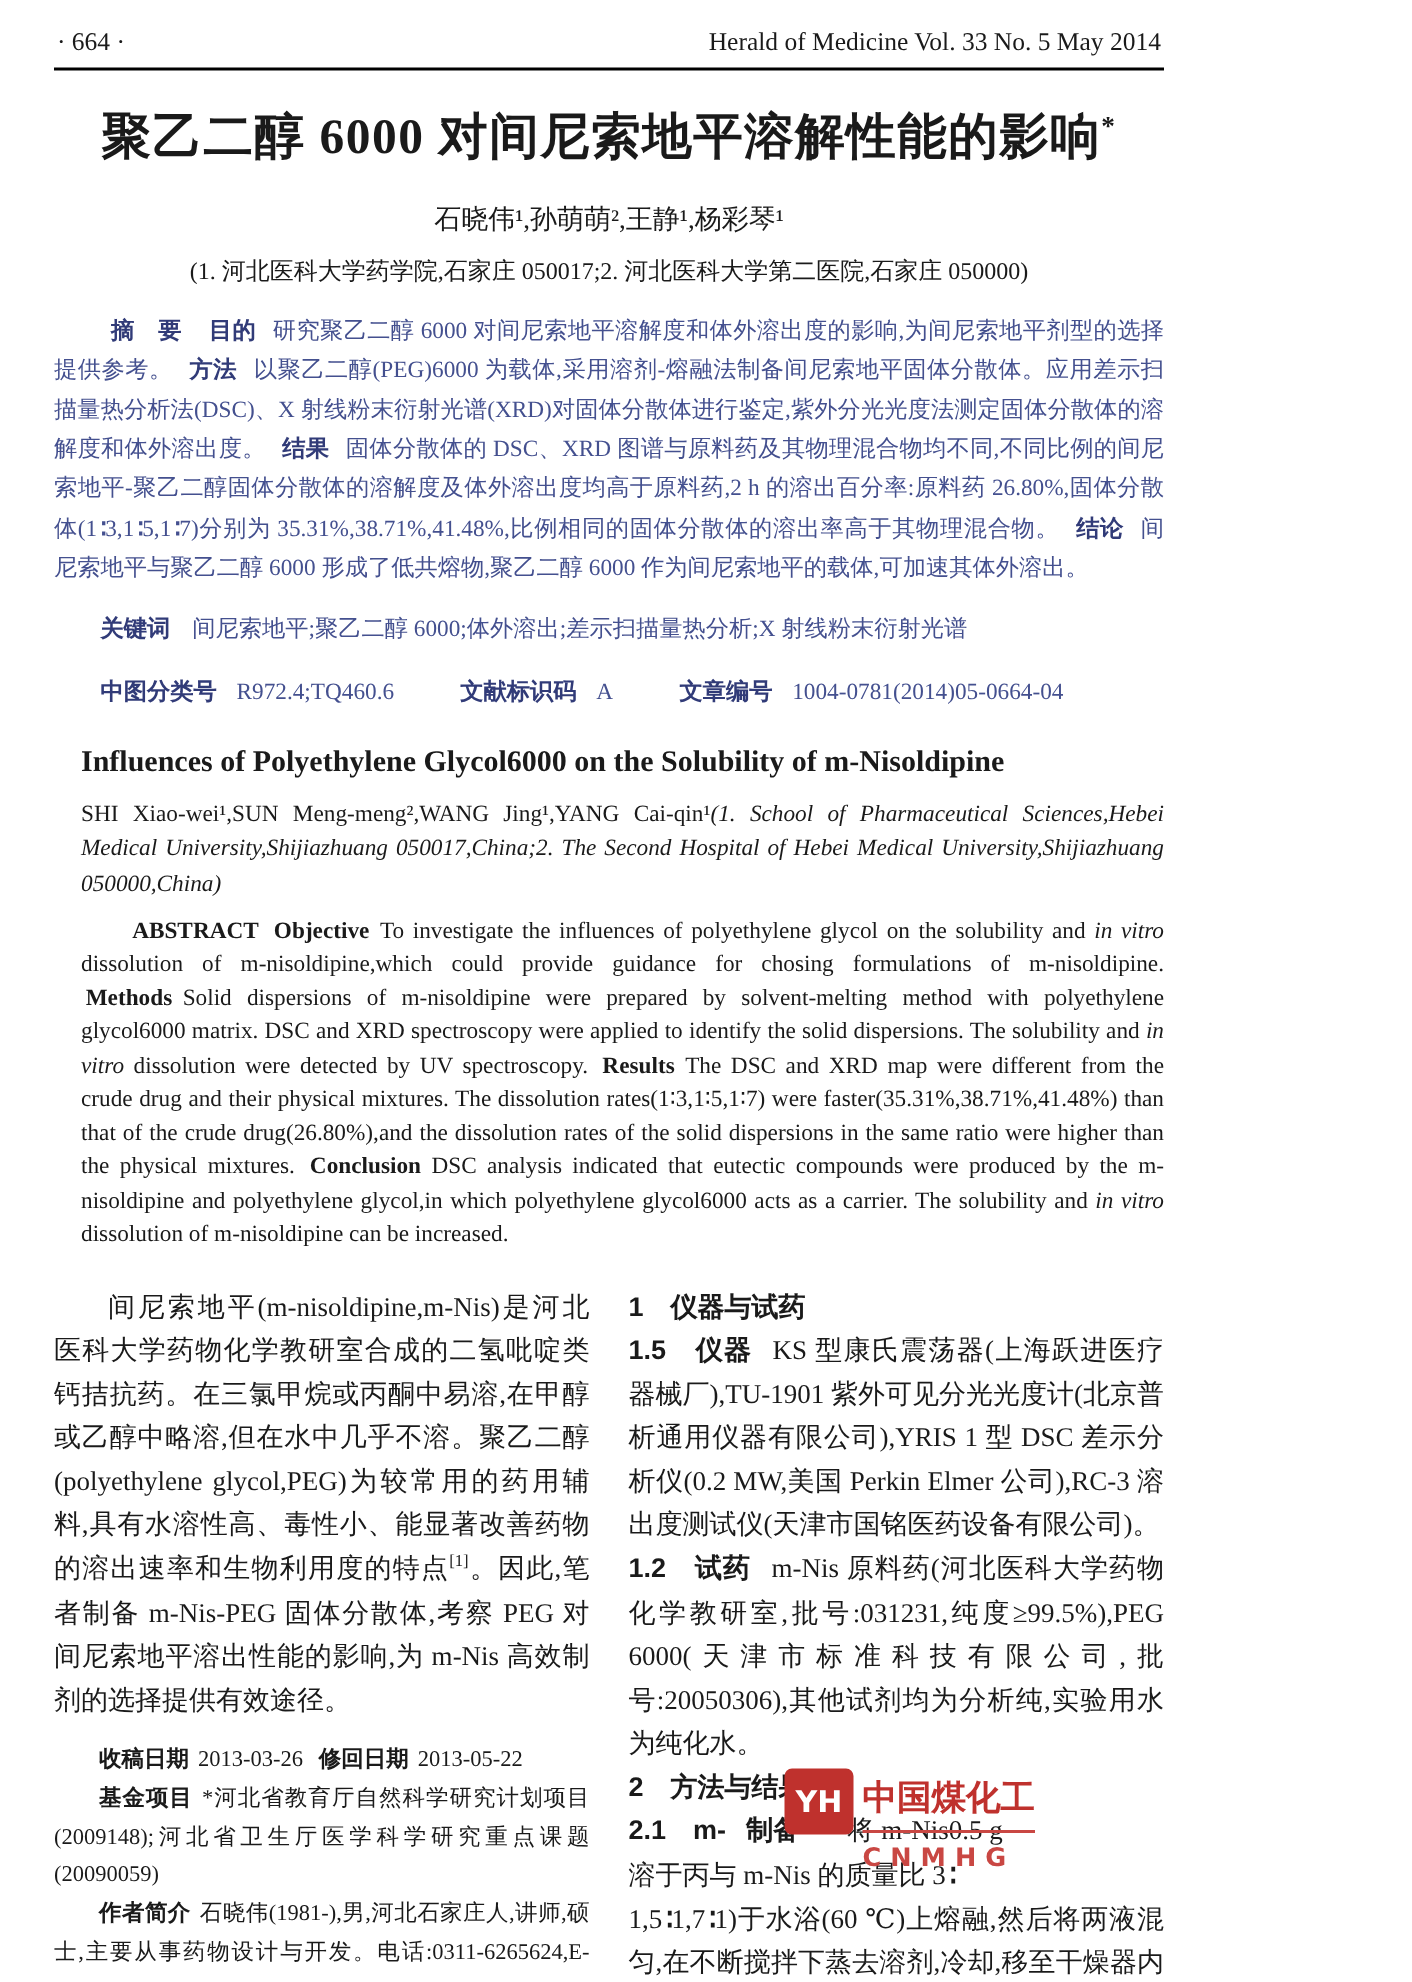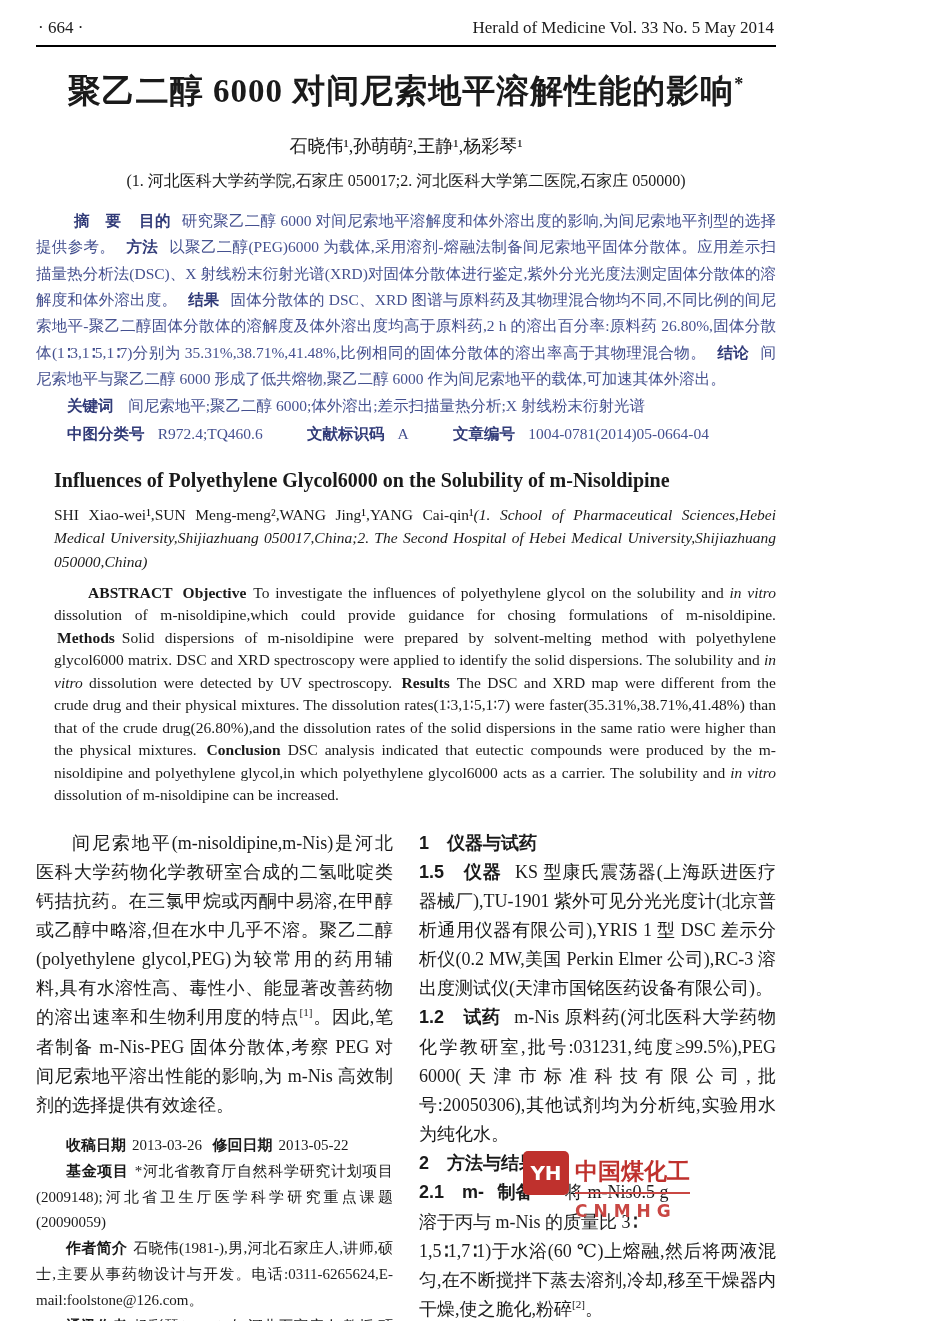"关键词 间尼索地平;聚乙二醇 6000;体外溶出;差示扫描量热分析;X" .kw, .clc { margin-top: 1px -> 15px }
